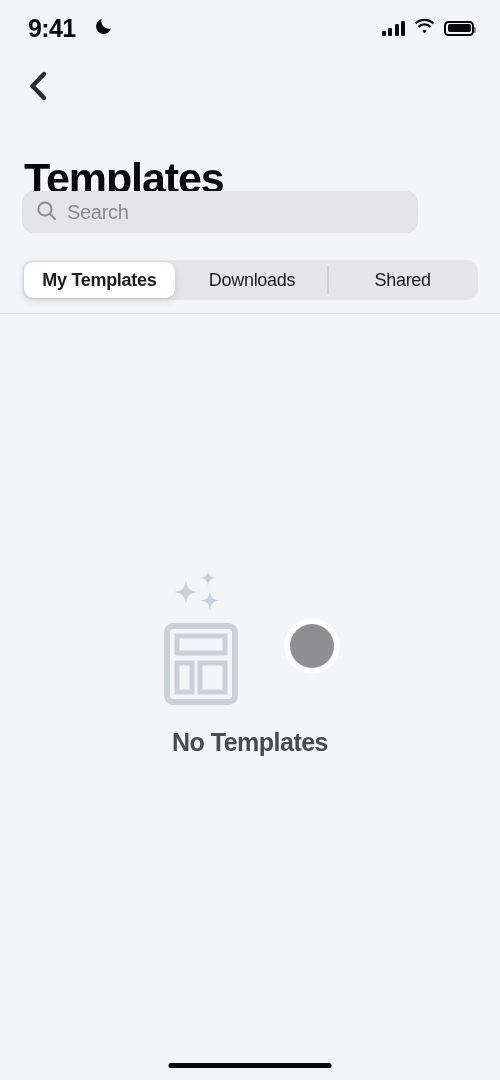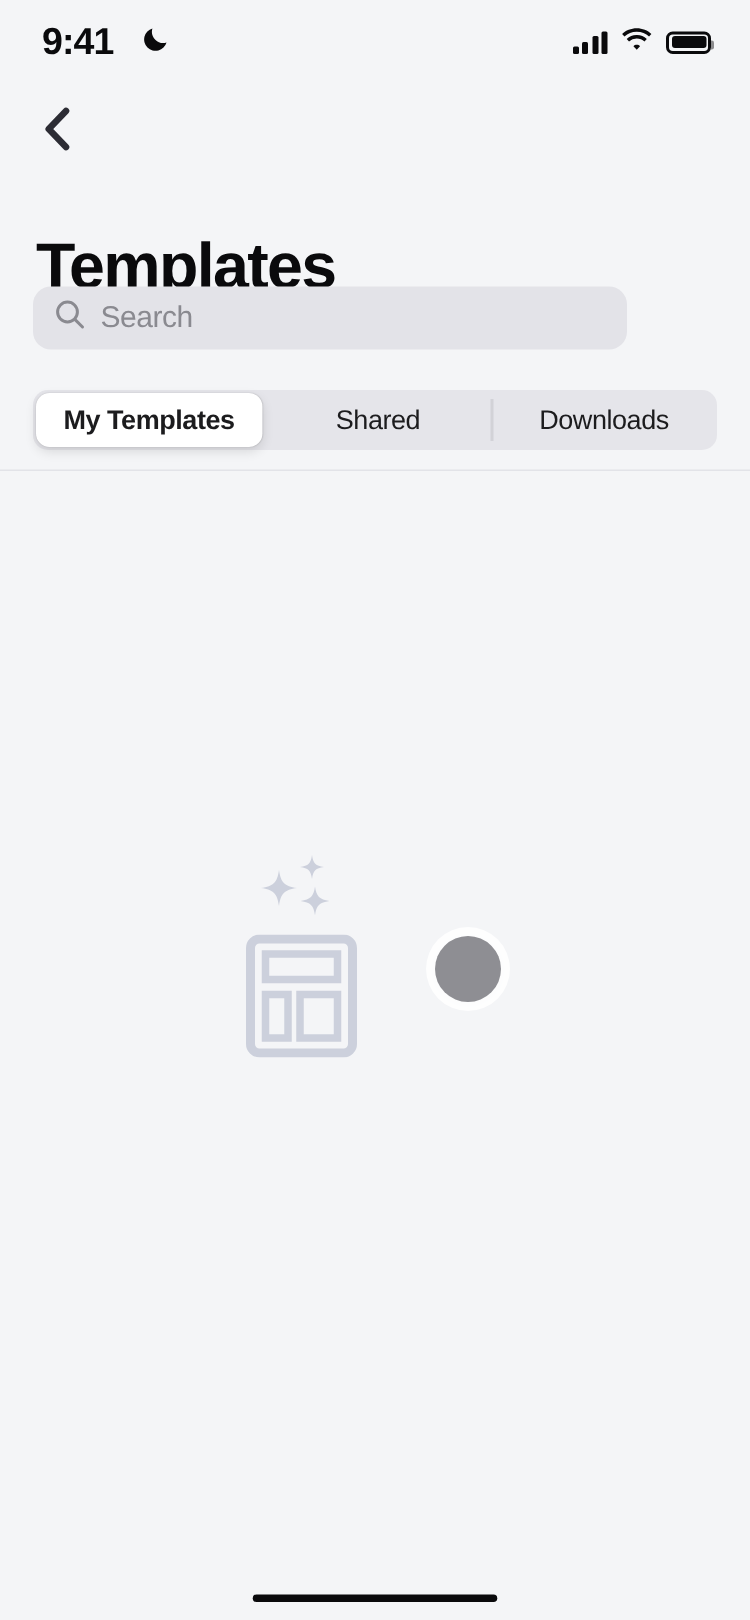"Shared" div.seg-item { order: before "Downloads" -> after "Downloads" }
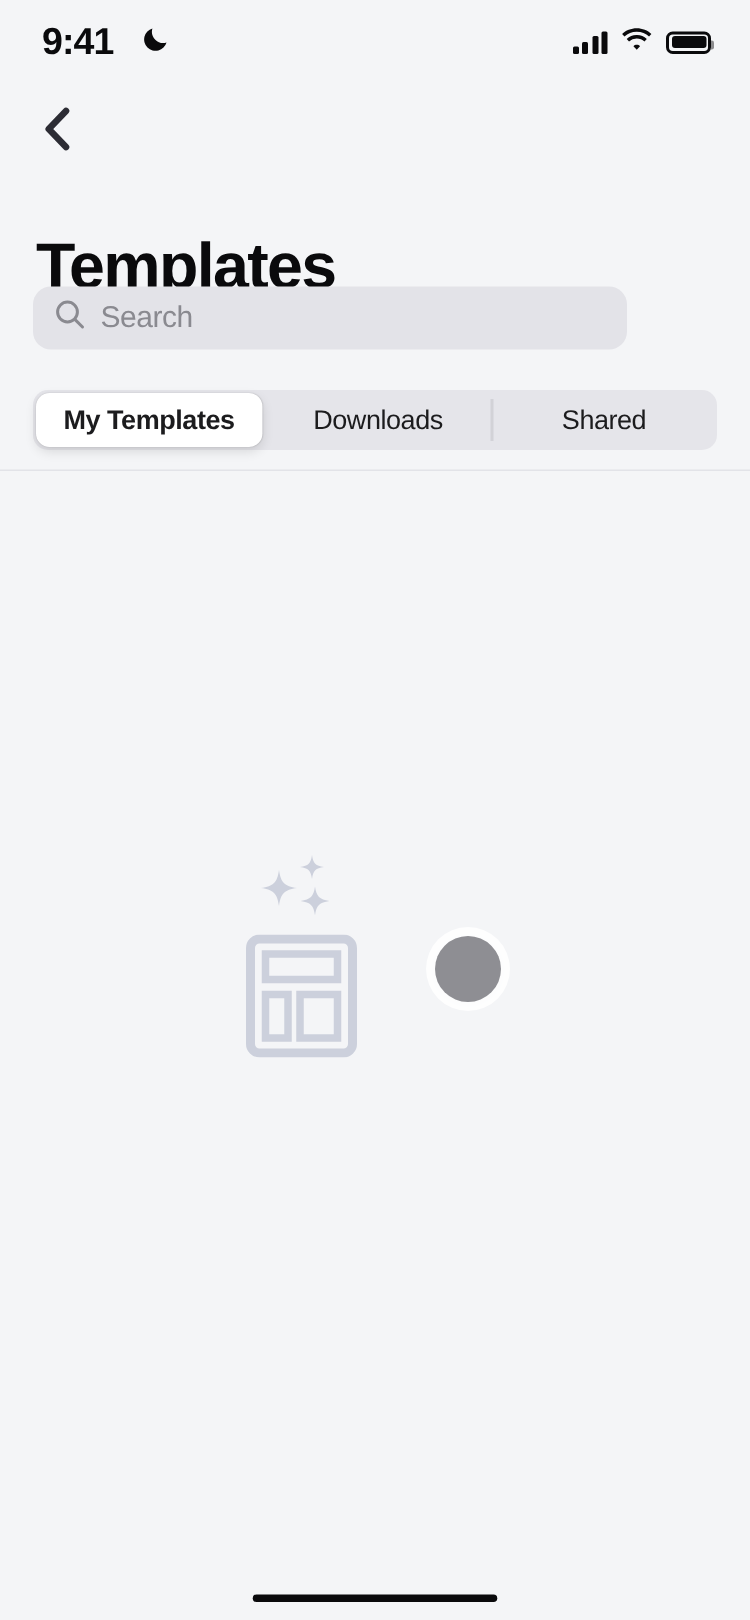"No Templates" div.empty-title { html: none -> <div>No Templates</div> }
